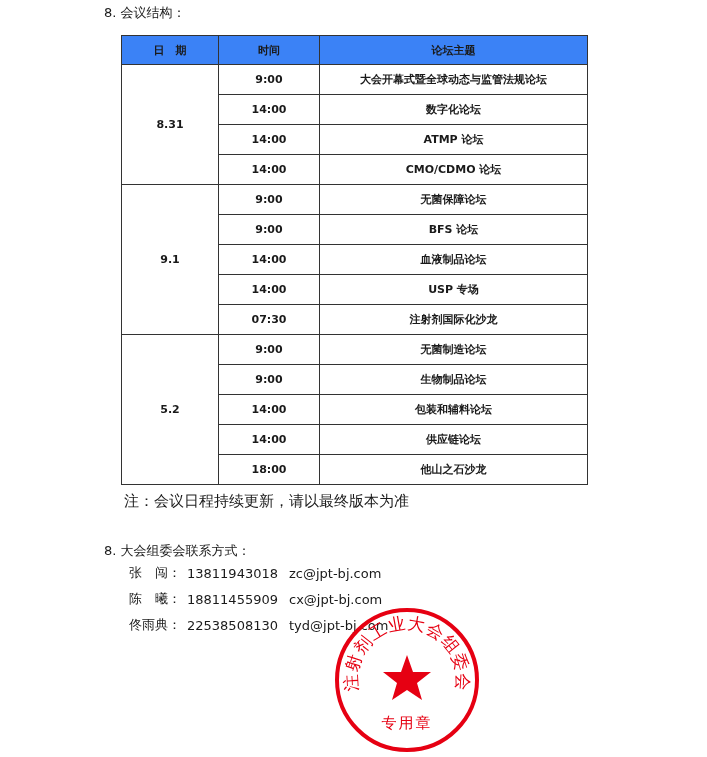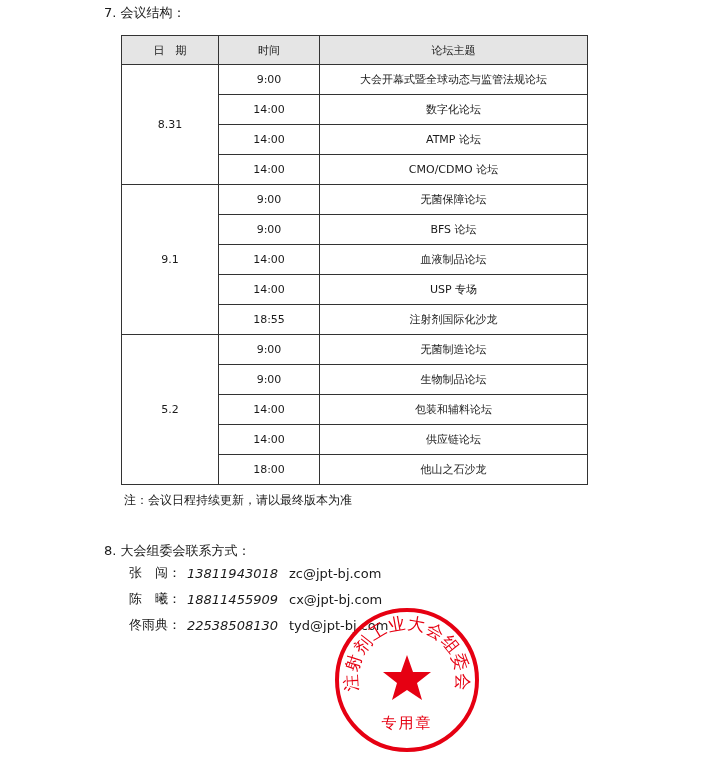"7. 会议结构：" div.sec-title { text: 7 -> 8 }
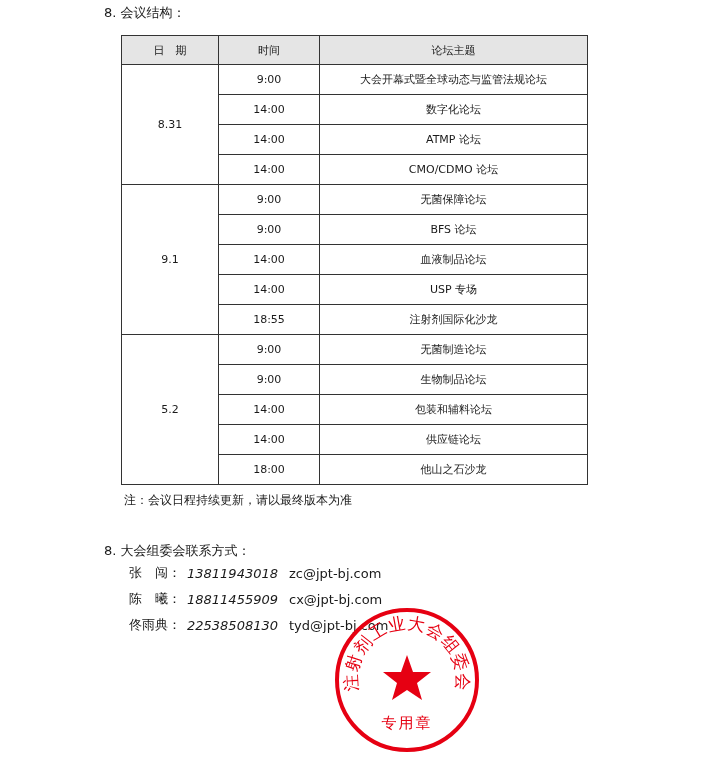"日 期" table.sched th { background: #e5e5e5 -> #3b82f6; font-weight: normal -> bold }
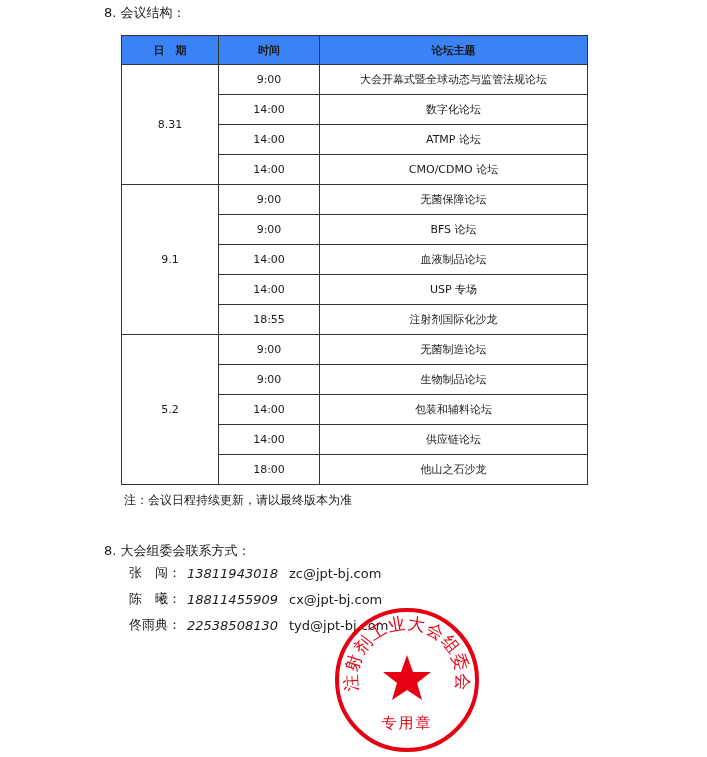"9:00" table.sched th, table.sched td { font-weight: none -> bold }
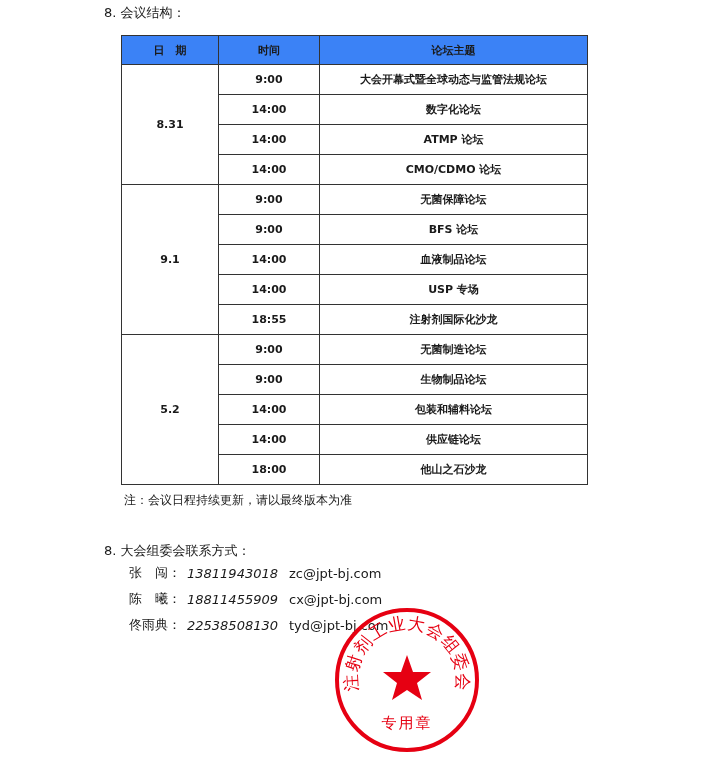"18:55" td { text: 18:55 -> 07:30 }
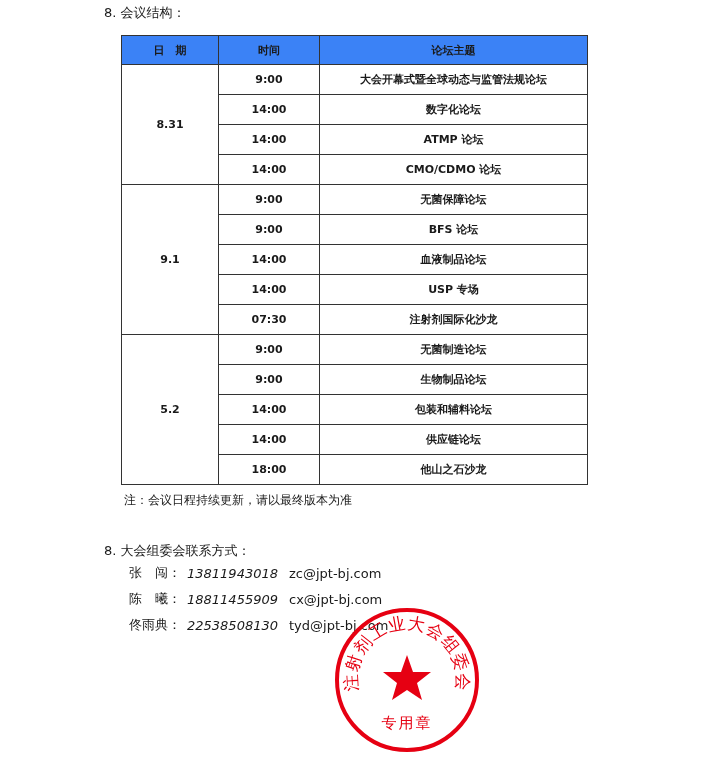"注：会议日程持续更新，请以最终版本为准" .note { font-size: 12px -> 15px }
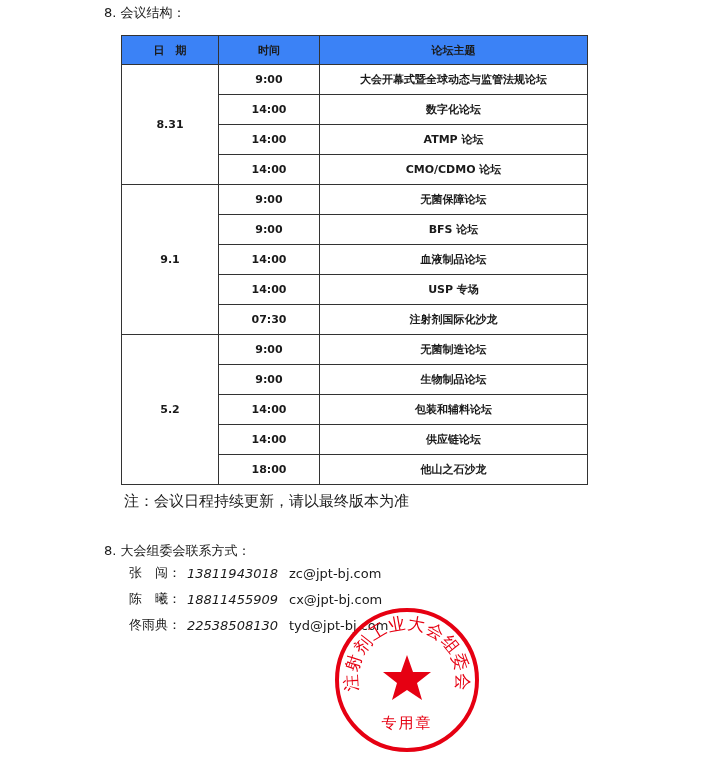"13811943018" .cphone { font-style: italic -> none }
